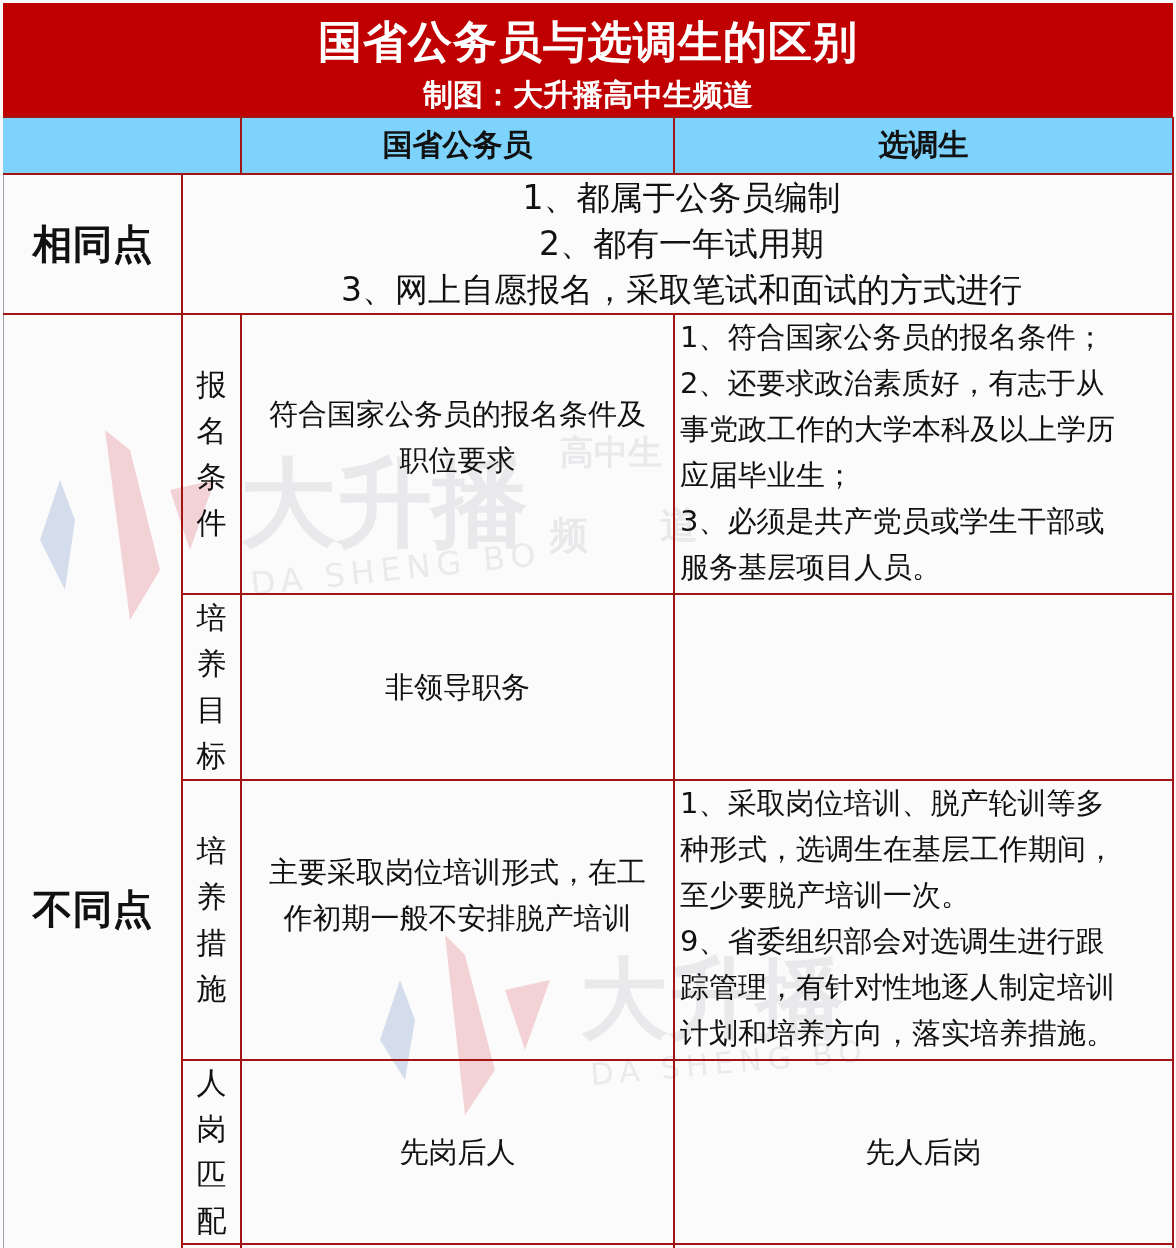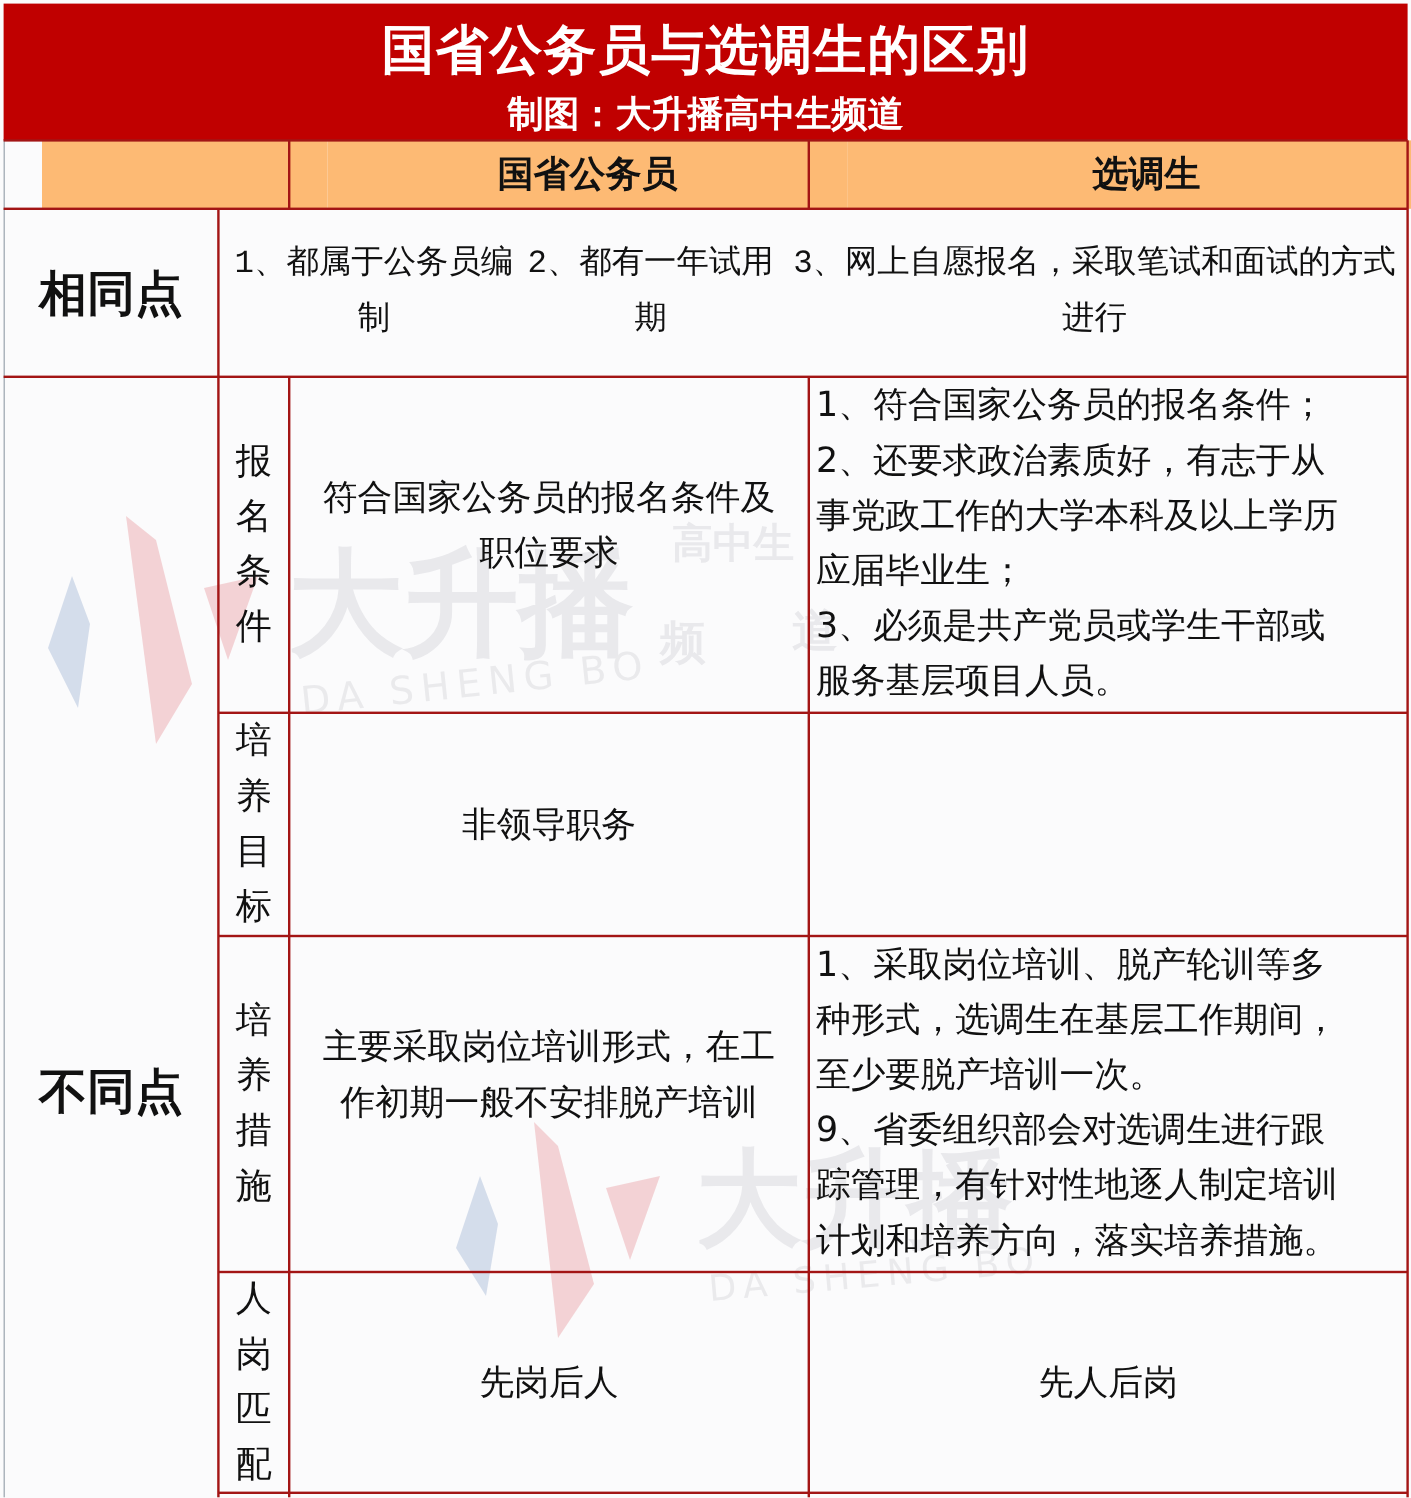"国省公务员" .hdr { background: #fdba74 -> #7dd3fc; margin-left: 32px -> none }
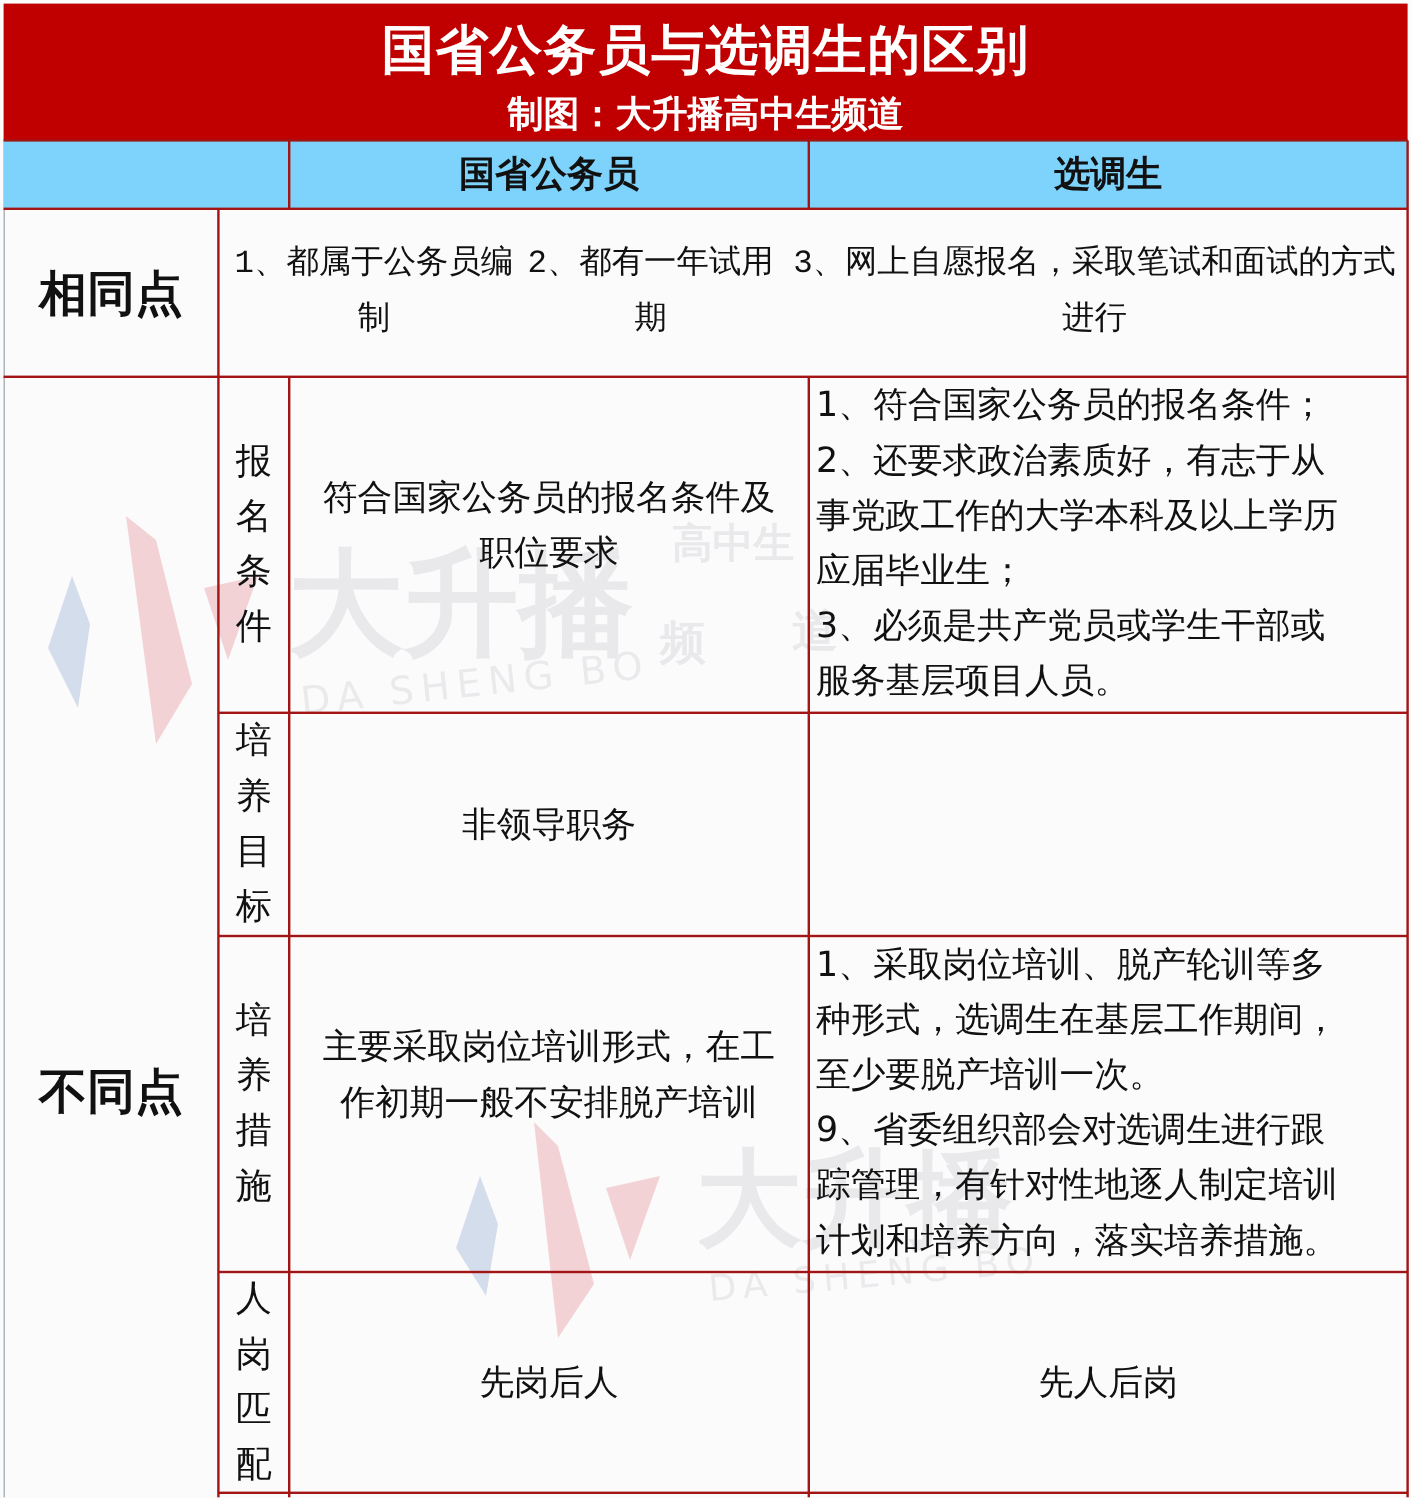"1、都属于公务员编制" .same-lines { flex-direction: row -> column; font-family: Liberation Mono, monospace -> none; font-size: 27px -> 33px }
